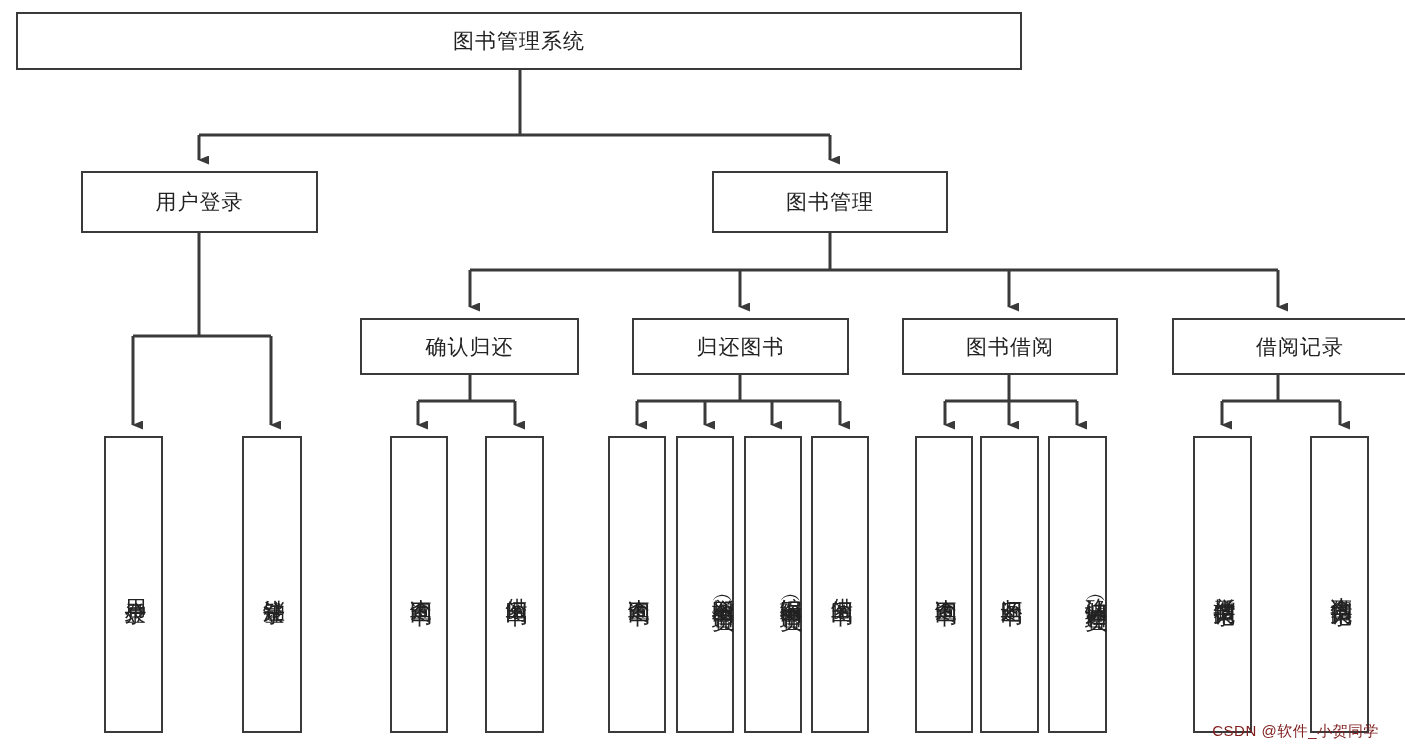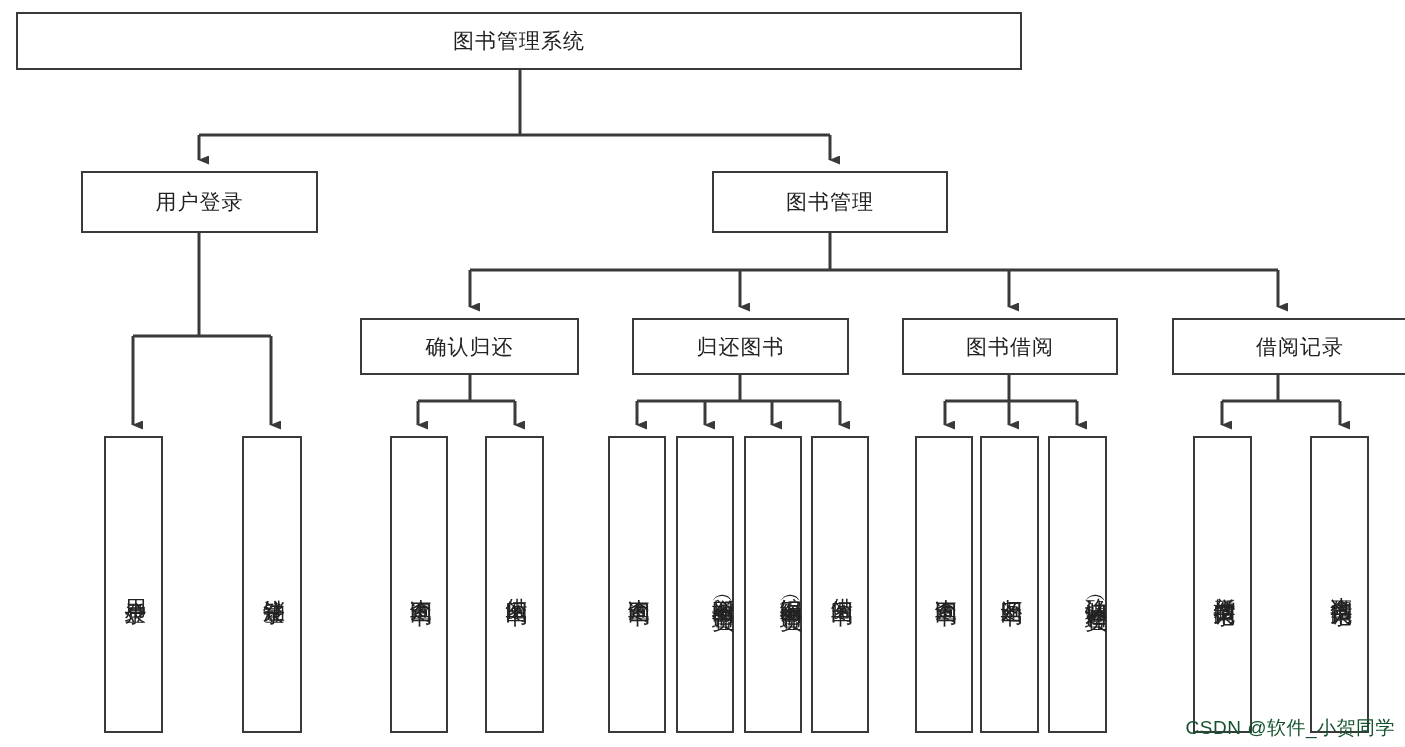"CSDN @软件_小贺同学" .watermark { color: #14532d -> #7f1d1d; font-size: 19px -> 15px; right: 10px -> 26px }
